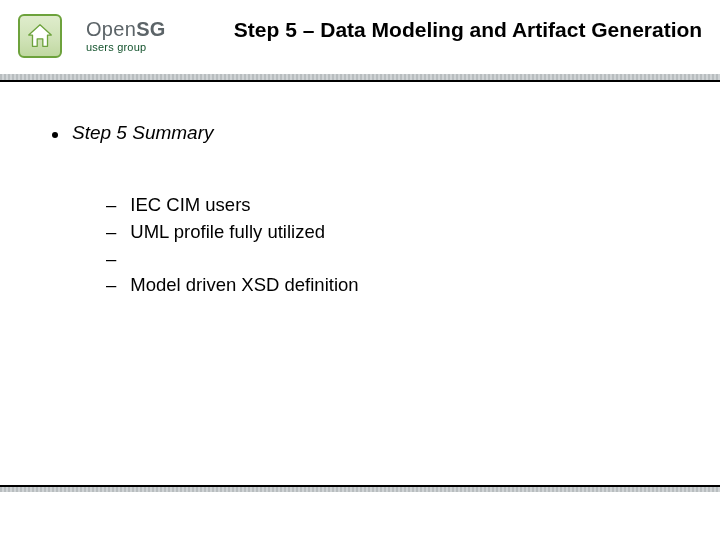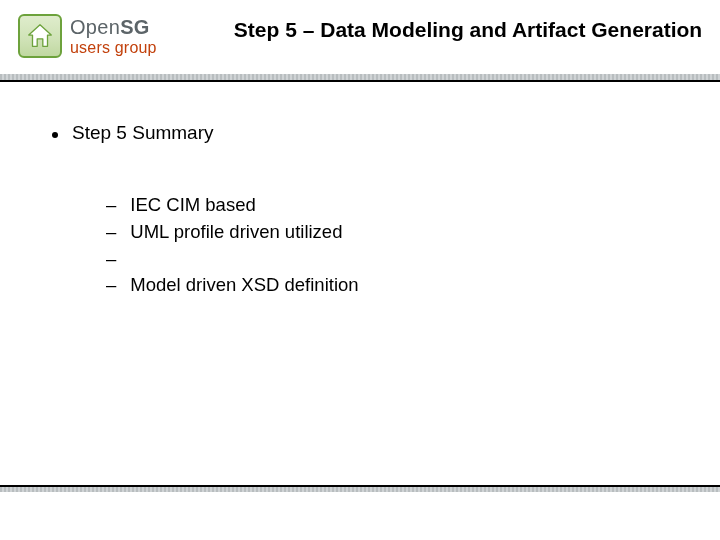"OpenSG" .logo-block { gap: 8px -> 24px }
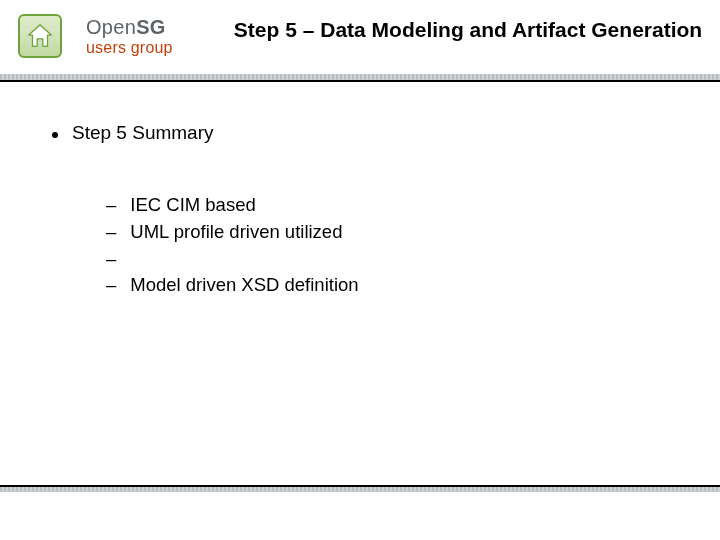"users group" .logo-text .line2 { color: #c2410c -> #14532d; font-size: 16px -> 11px }
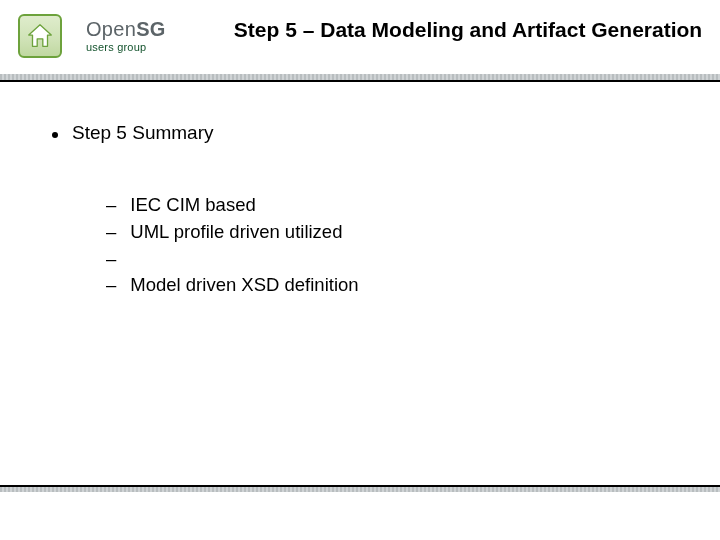"Step 5 Summary" .summary-label { font-style: none -> italic }
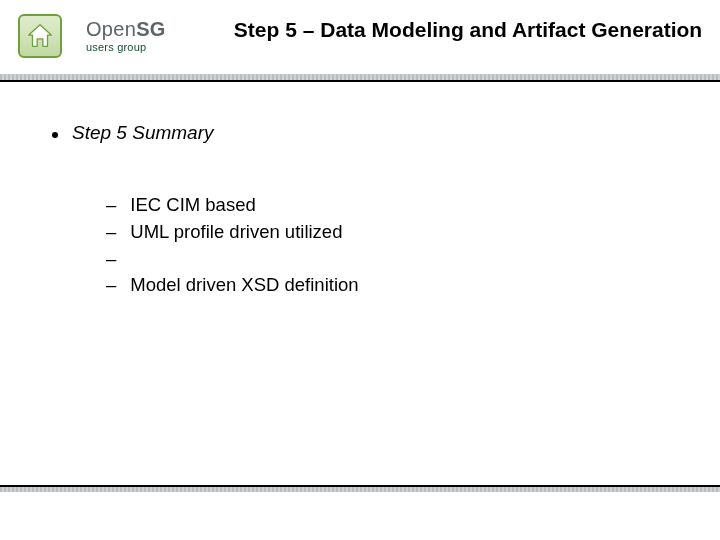"IEC CIM based" span { text: based -> users }
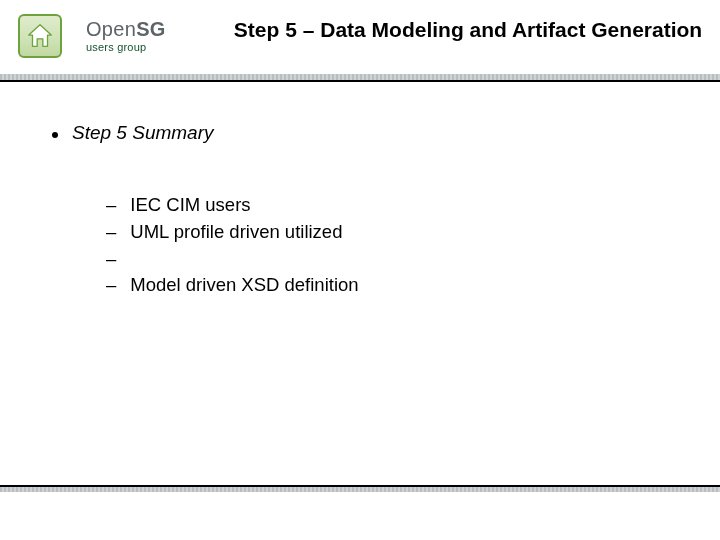"UML profile driven utilized" span { text: driven -> fully }
